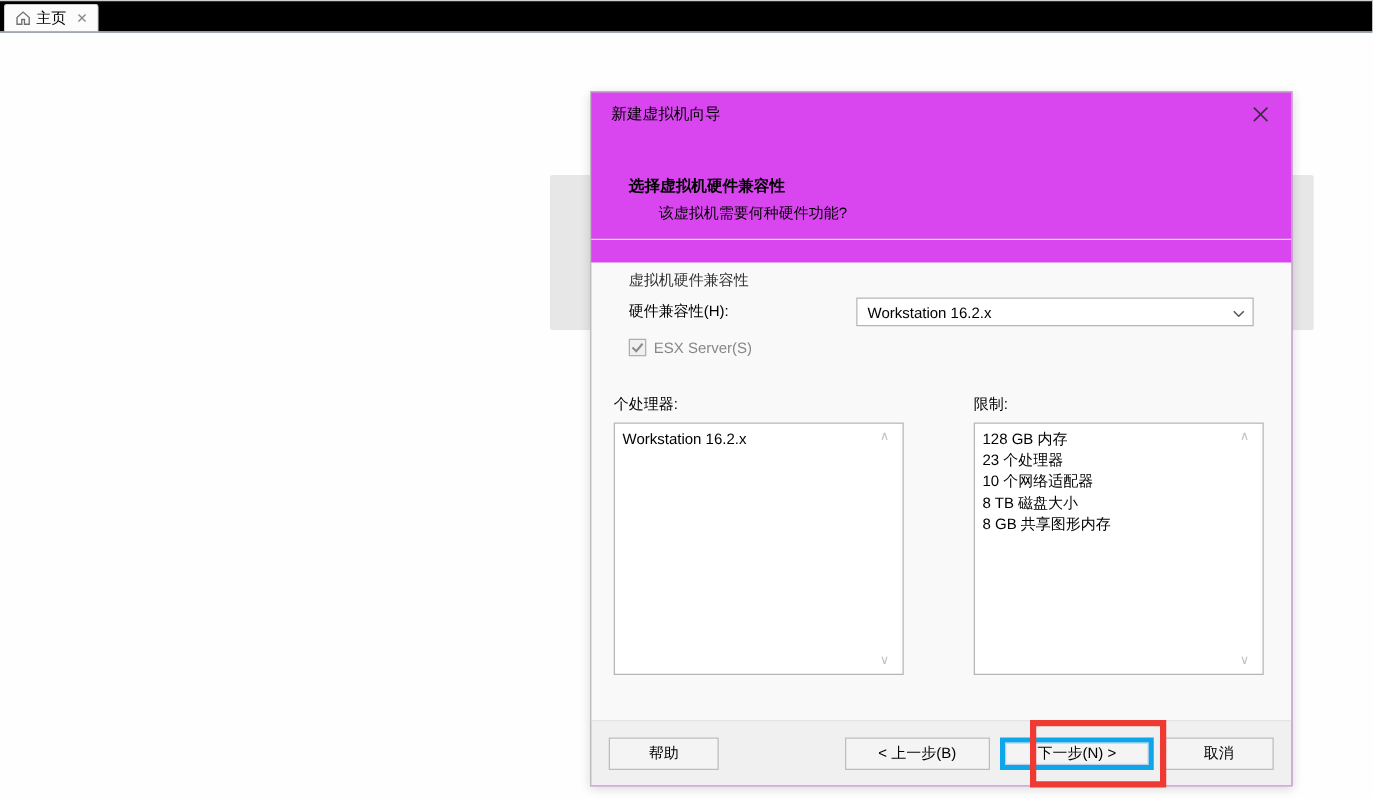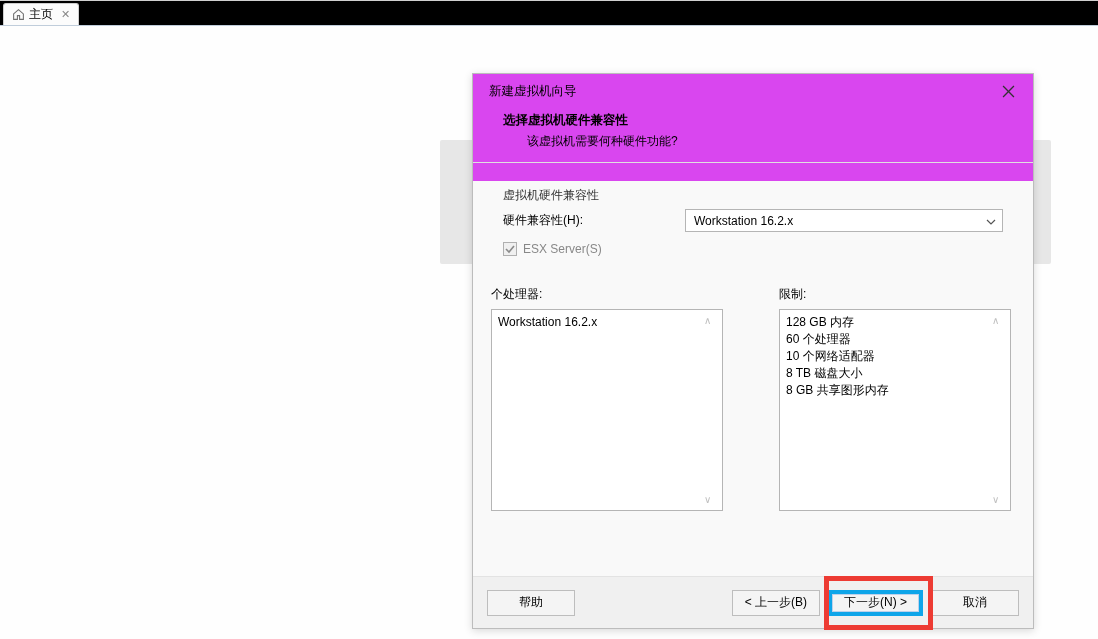"选择虚拟机硬件兼容性" .dialog-subhead { margin-top: none -> 29px }
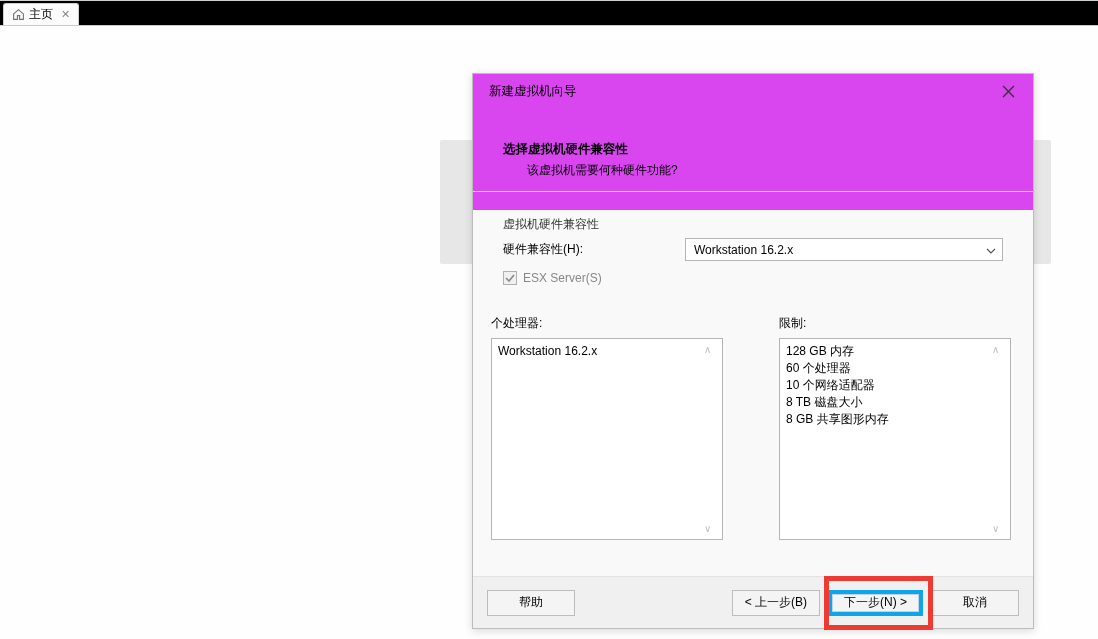"60 个处理器" div { text: 60 -> 23 }
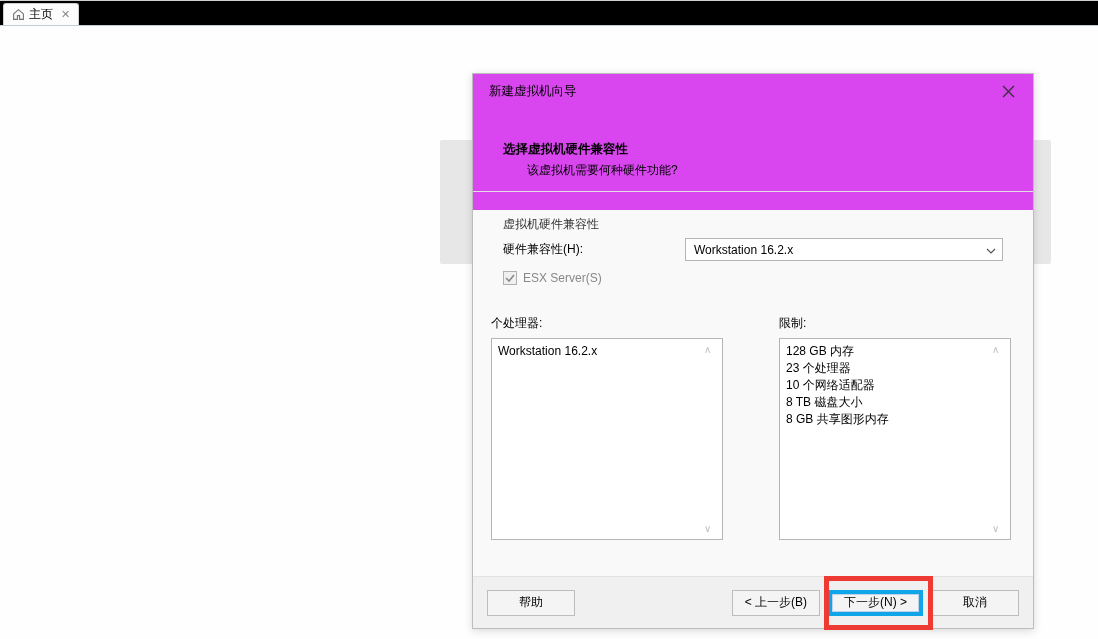"帮助" .btn { padding: 0 12px -> 0 26px }
